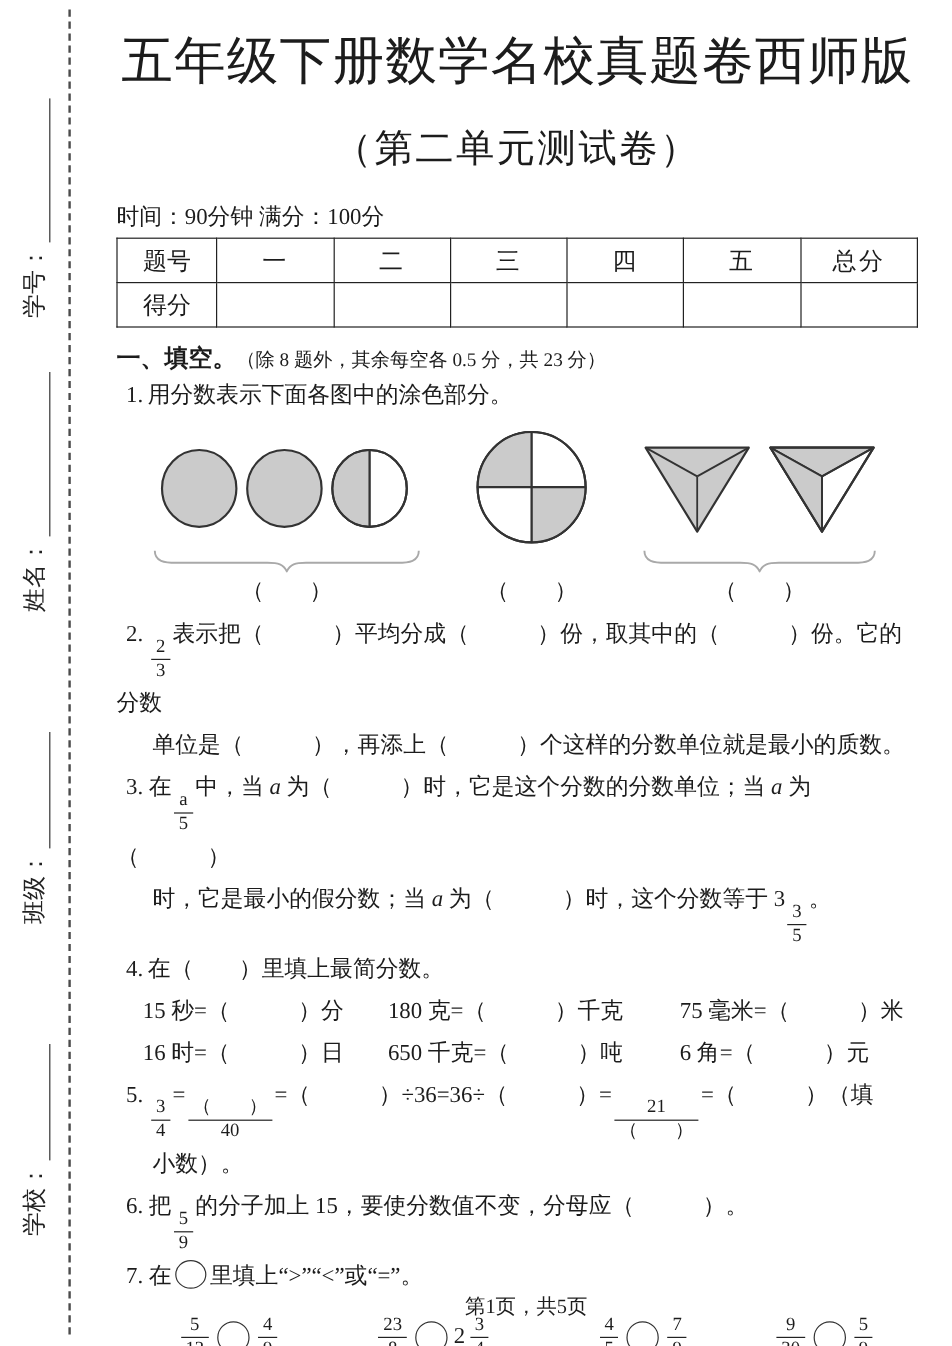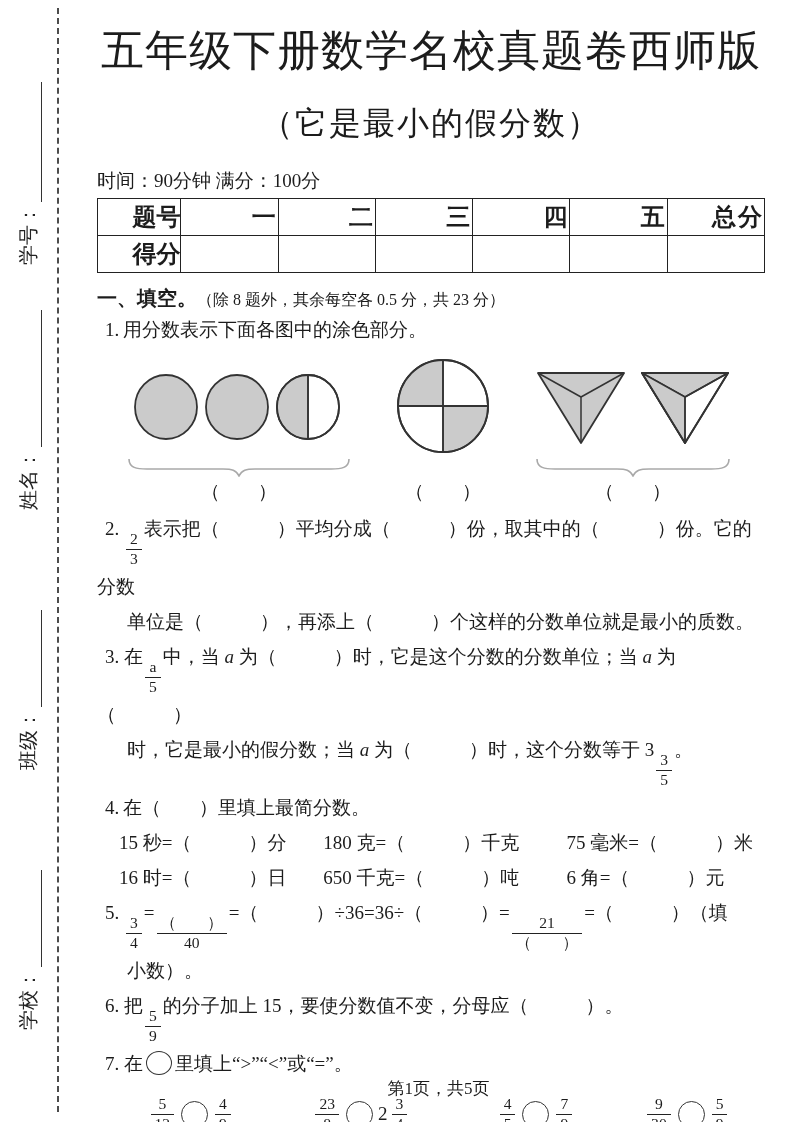"（它是最小的假分数）" h2.subtitle { text: 它是最小的假分数 -> 第二单元测试卷 }
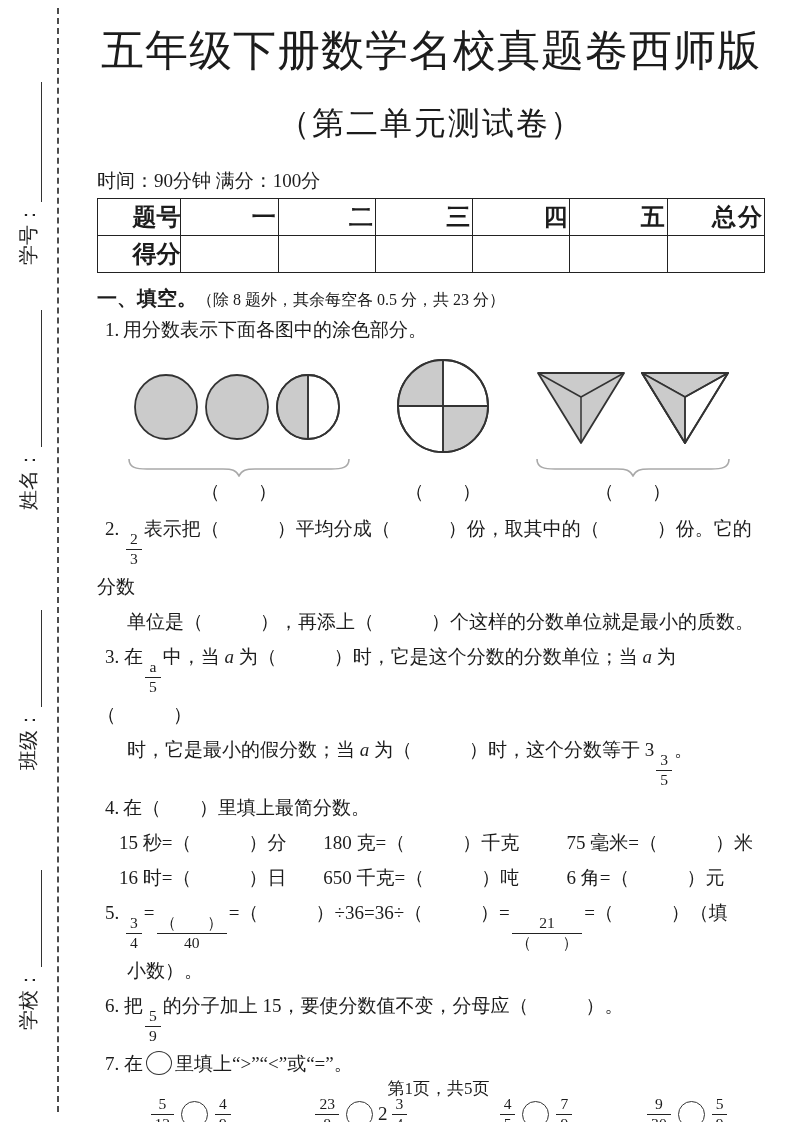"题号" table.score td { font-size: 24px -> 20px; font-weight: bold -> none; text-align: right -> center }
